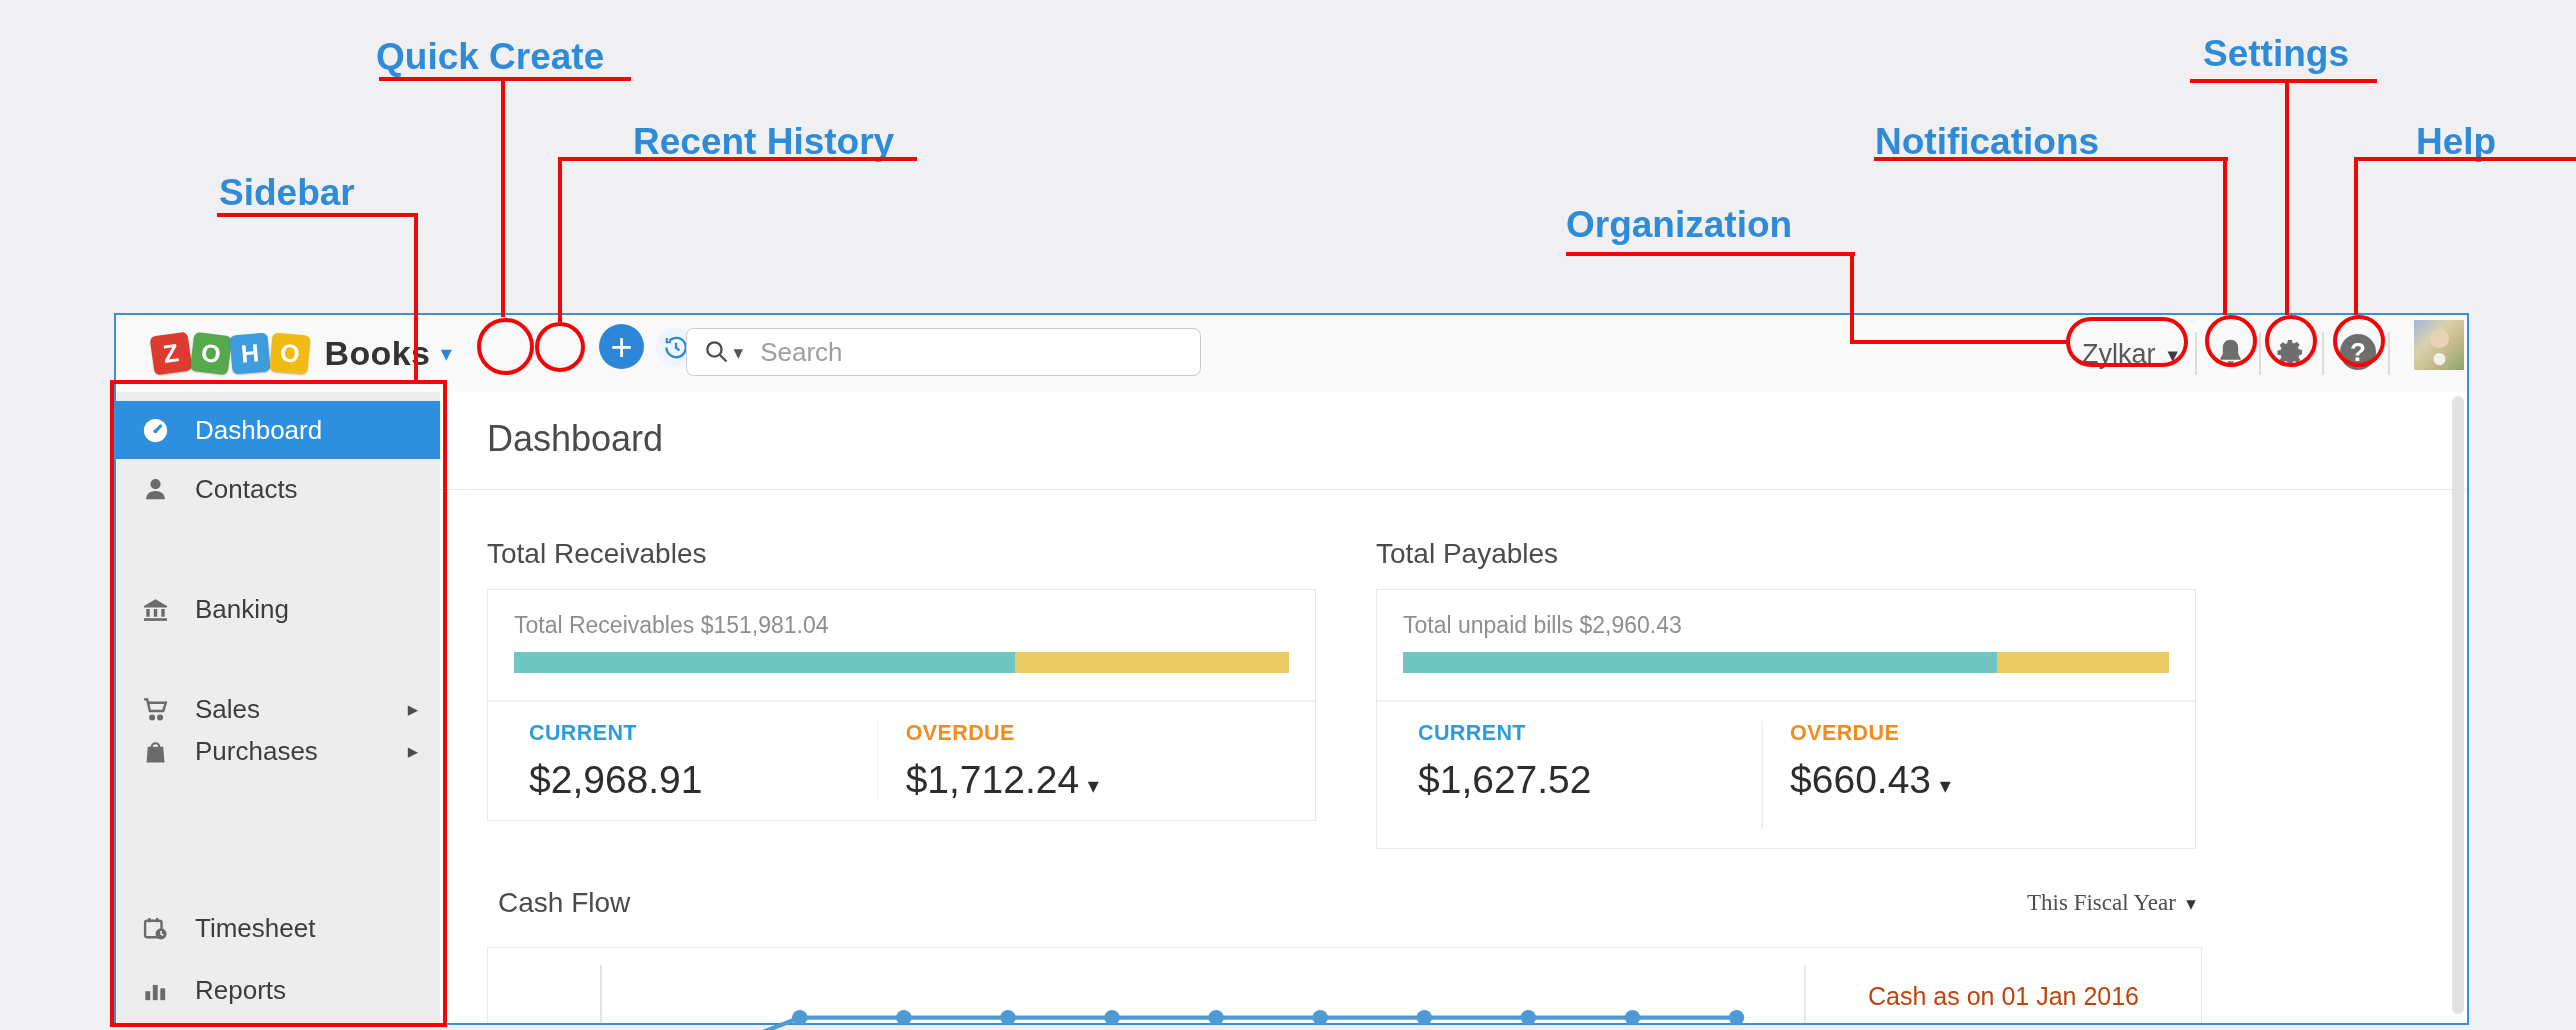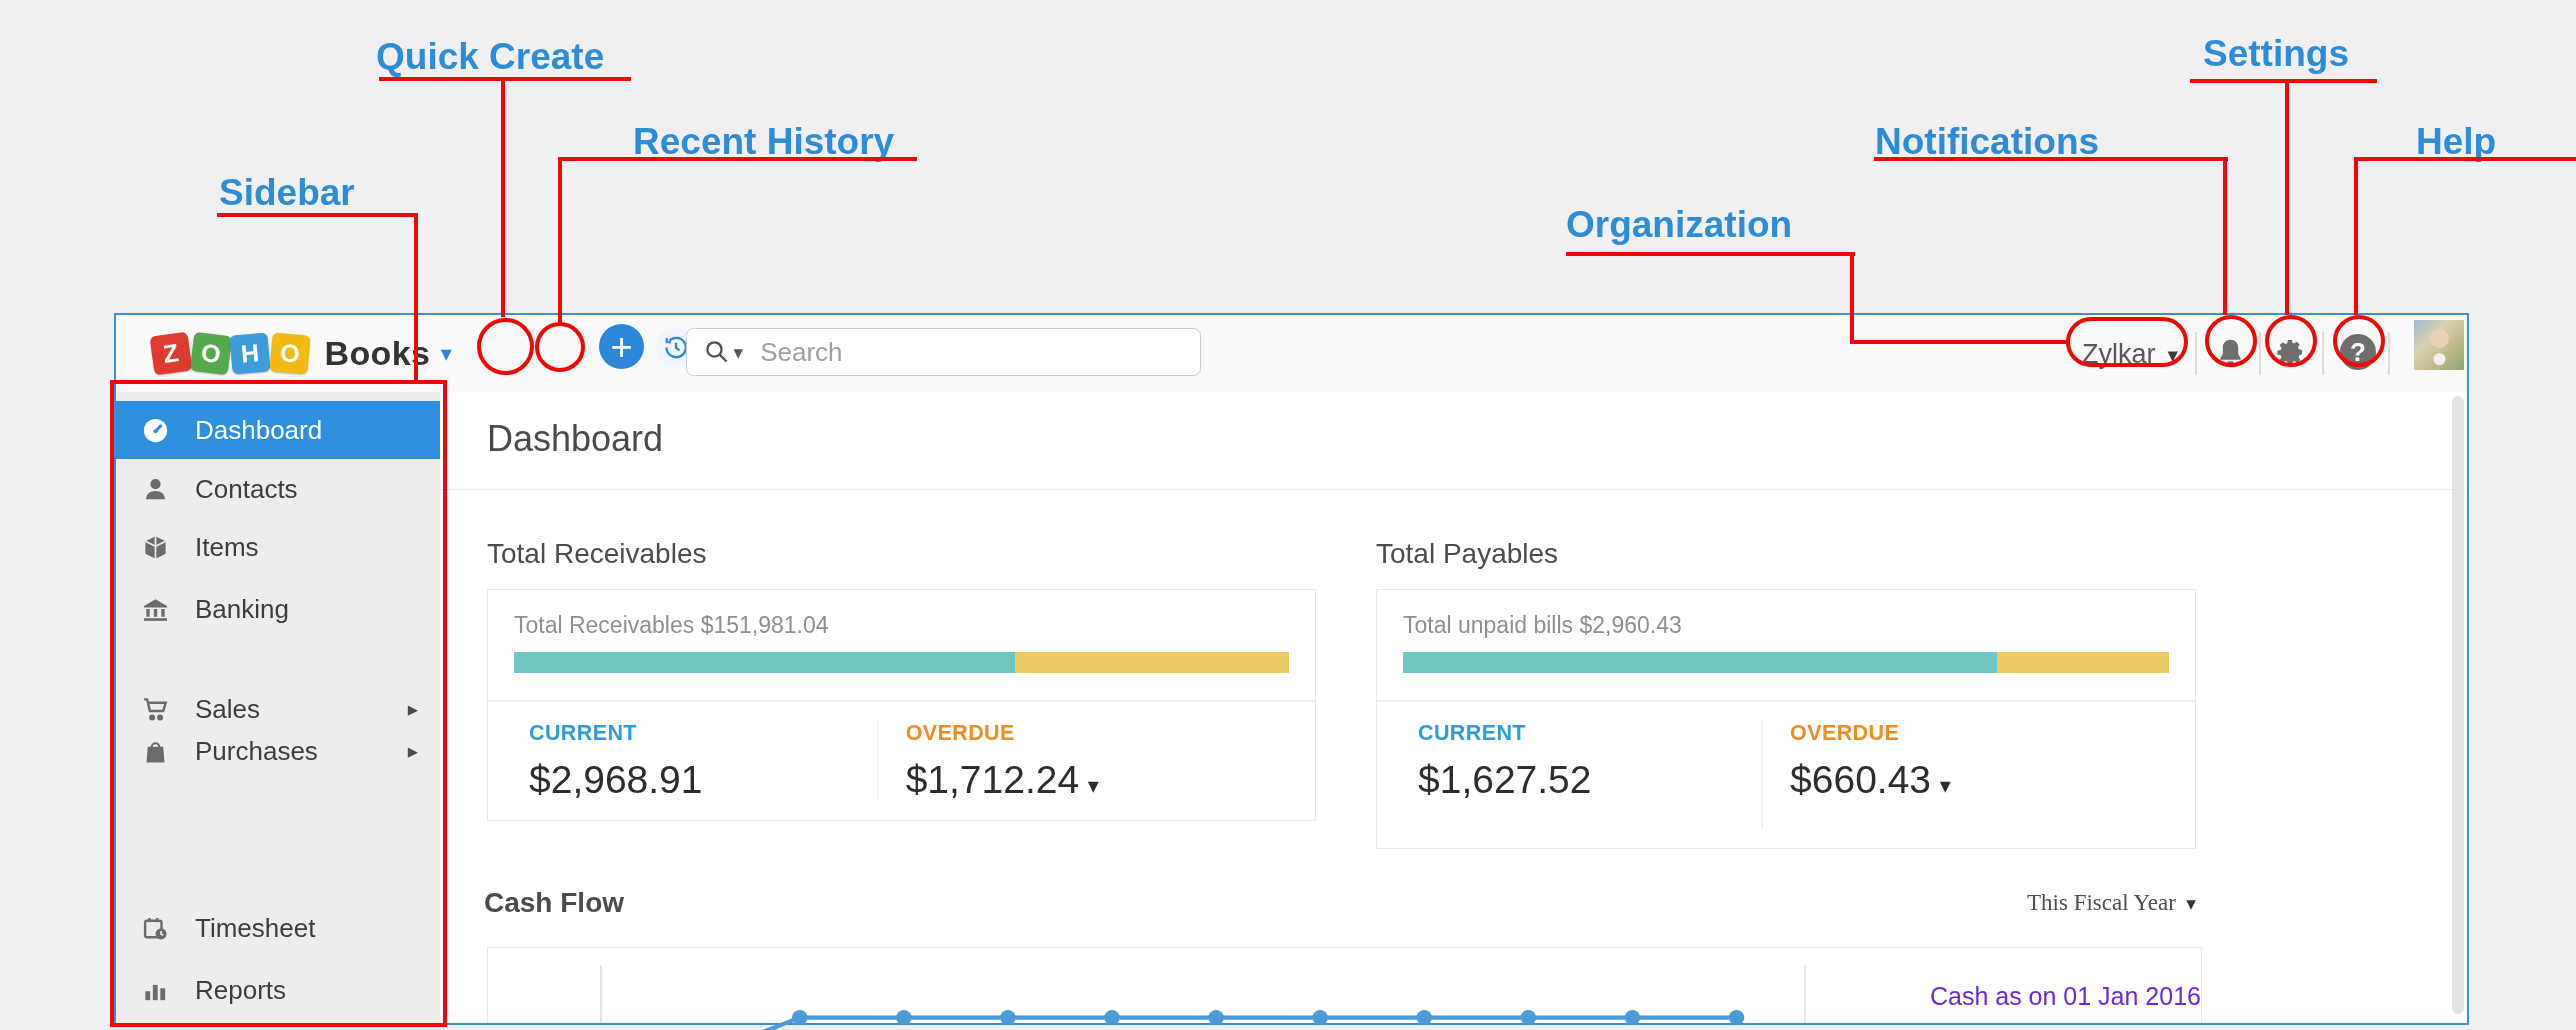"Items" div.abs { html: <div> <span> <svg> <path></path> <path></path> </svg> </span> <span>Items</span> </div> -> none }
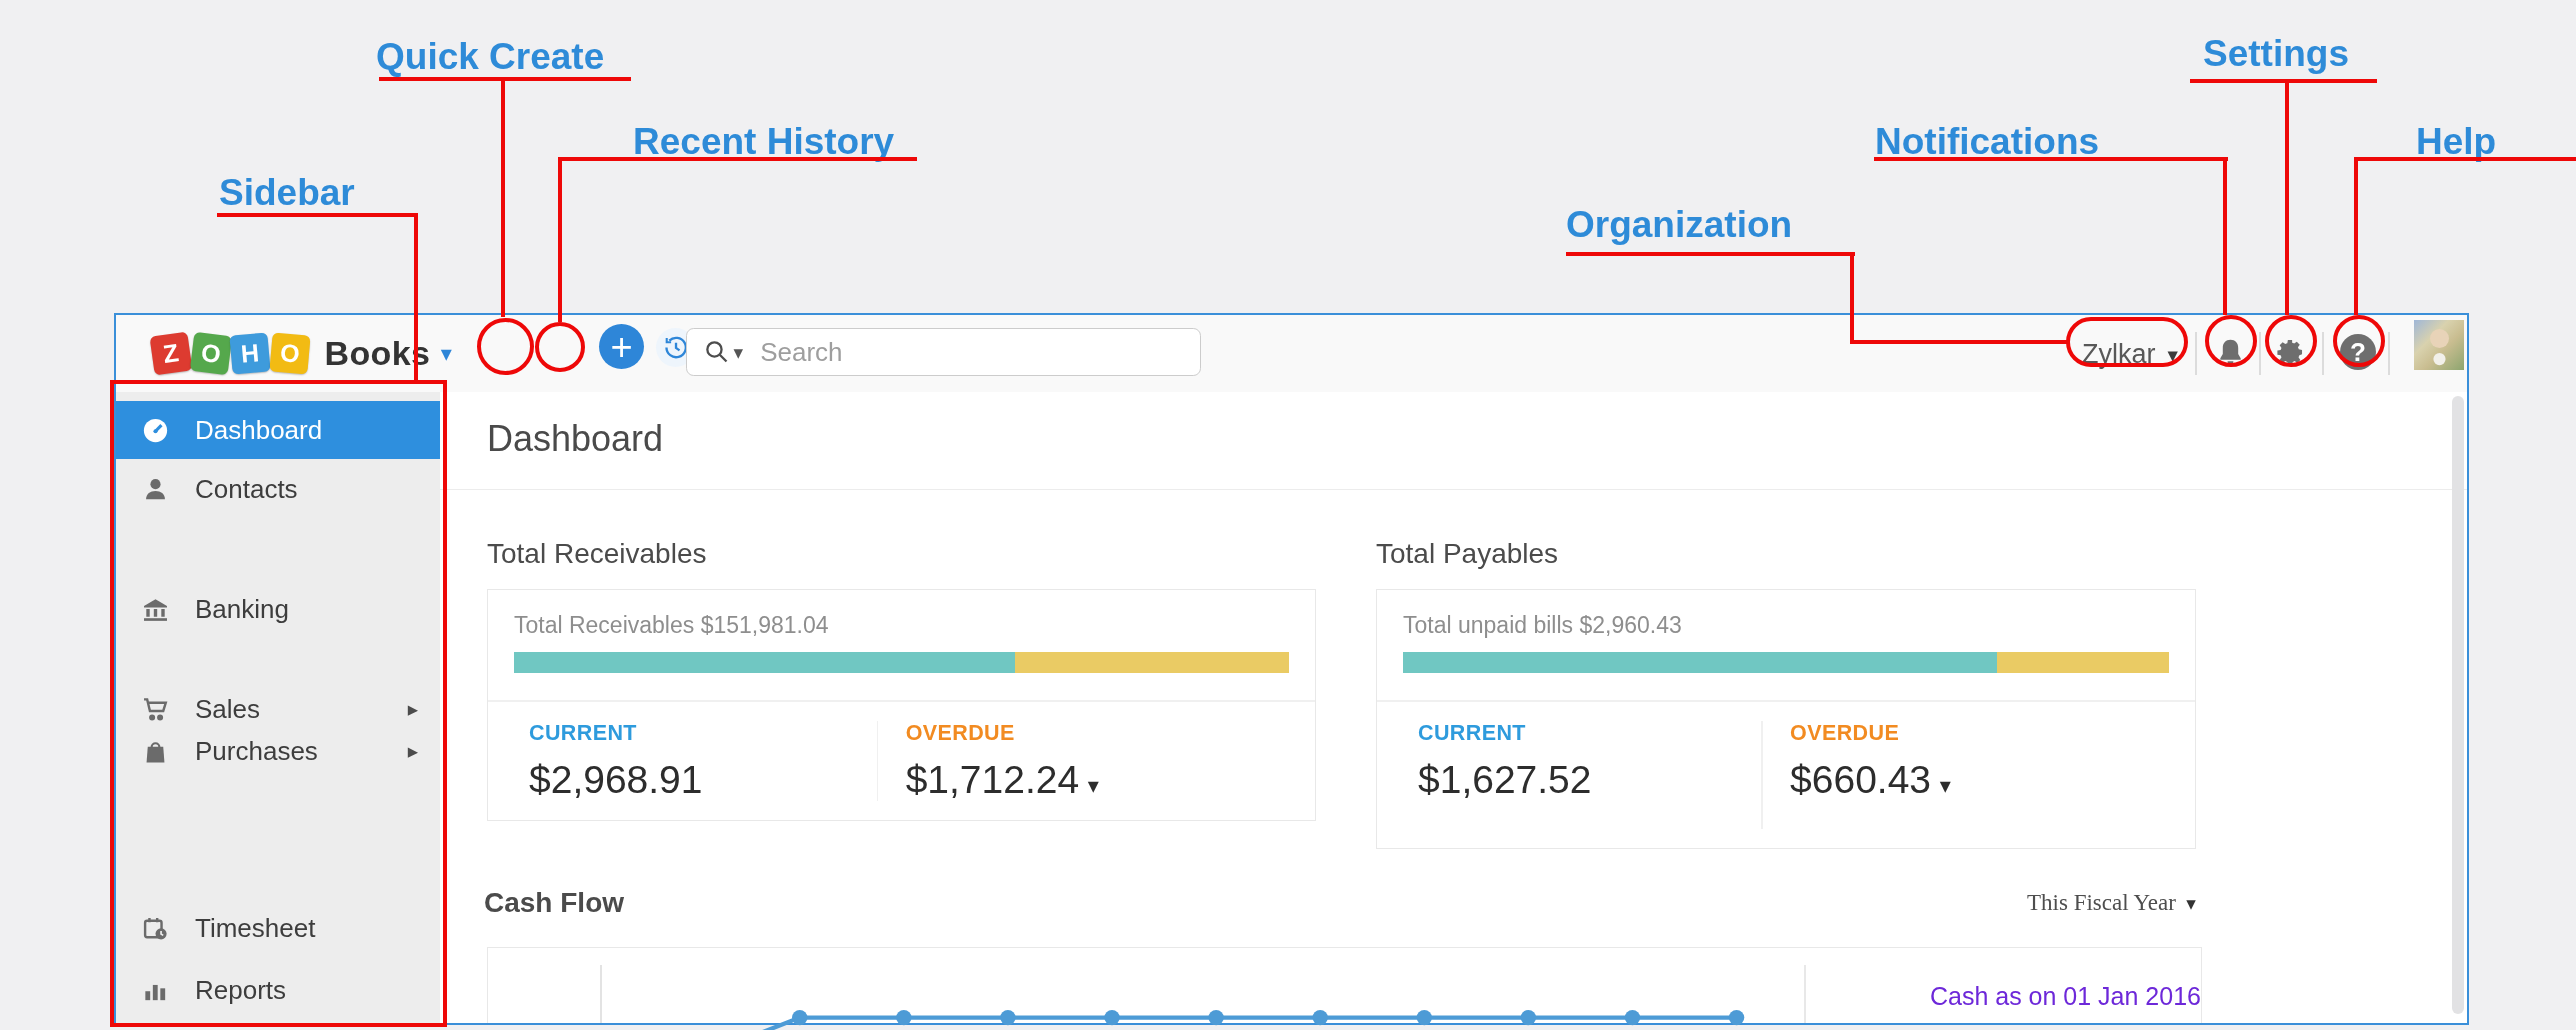"Cash Flow" div.abs { font-weight: bold -> none; left: 44px -> 58px }
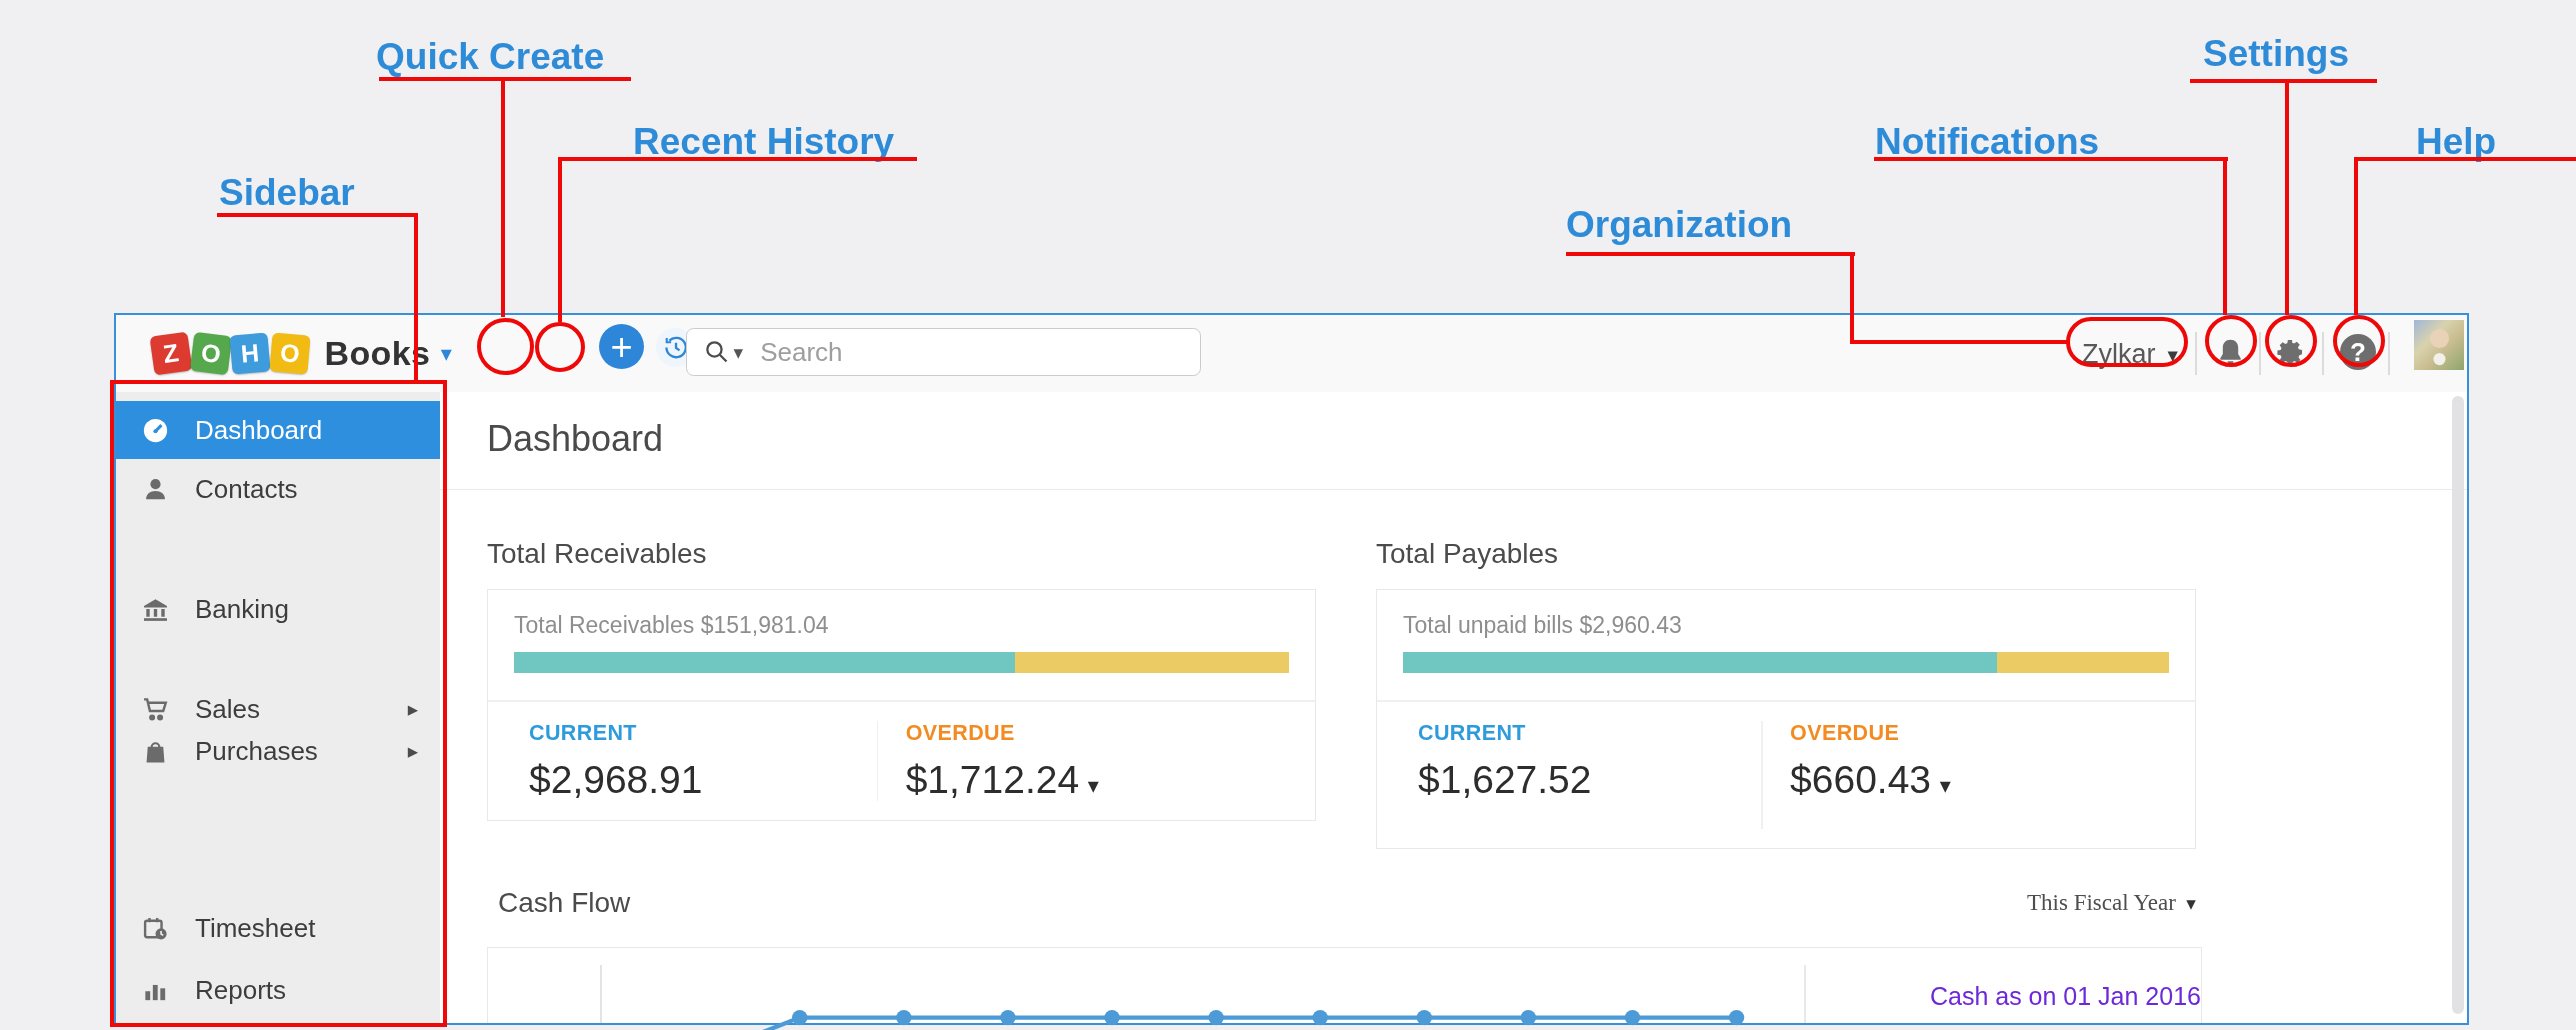"Cash as on 01 Jan" .cash-note { color: #6d28d9 -> #c2410c; text-align: right -> center }
